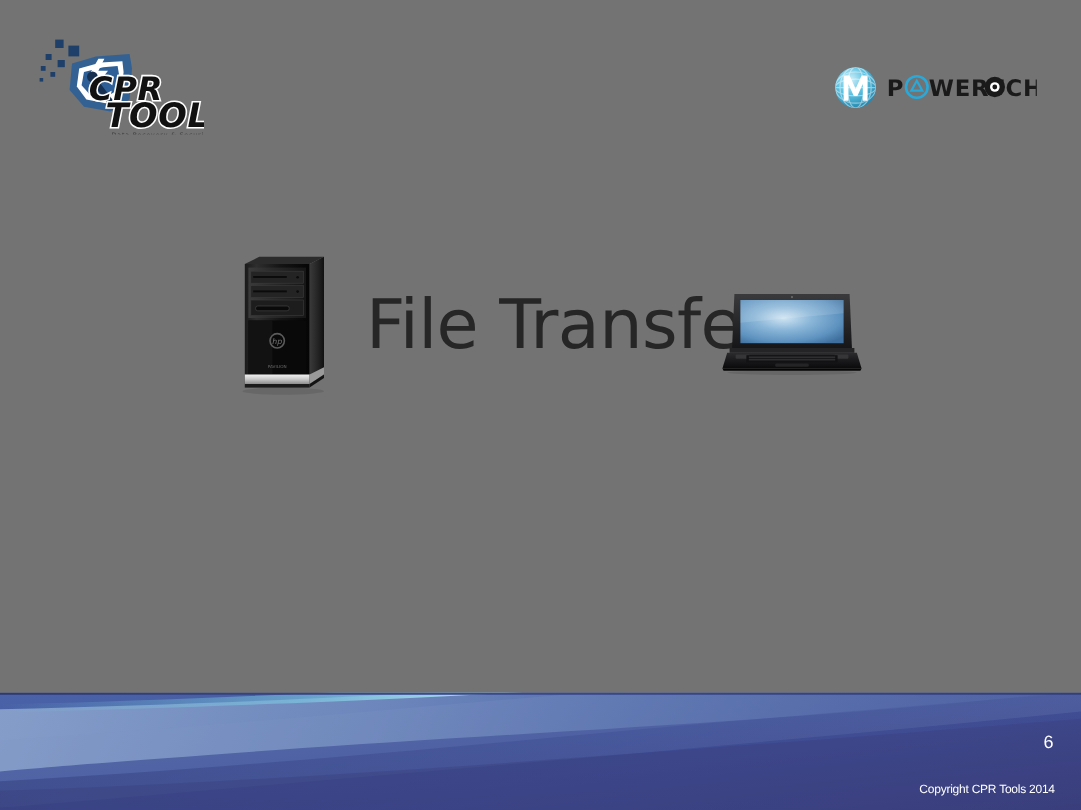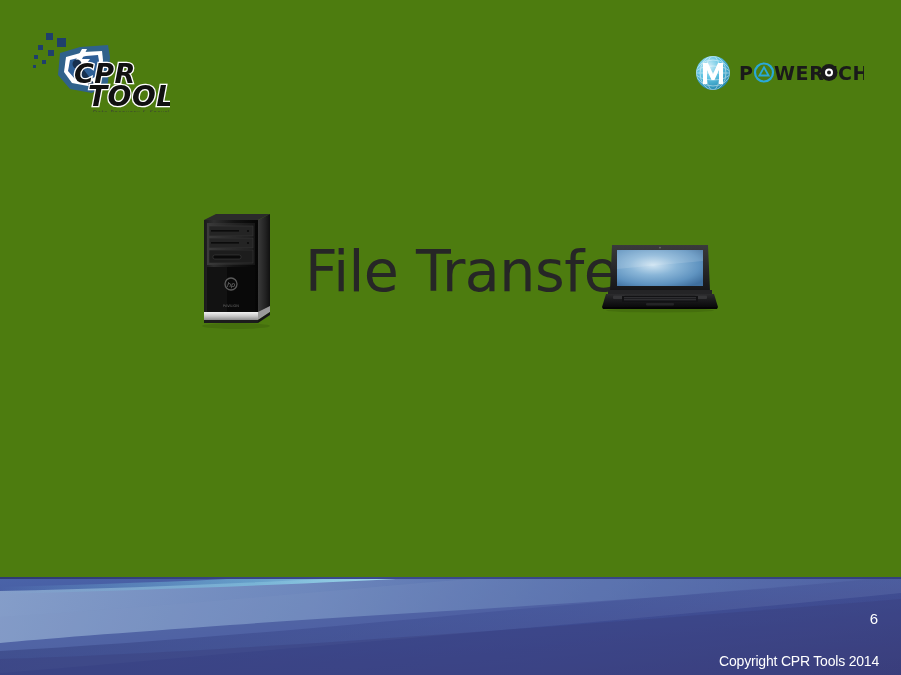"CPR" .slide { background: #4d7c0f -> #737373 }
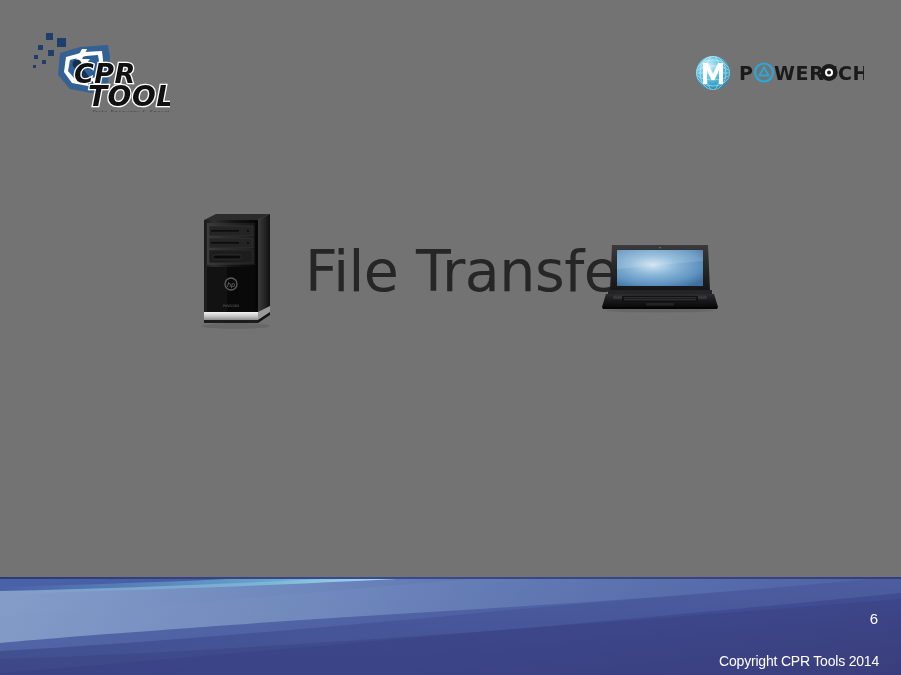"Copyright CPR Tools 2014" .copyright { font-size: 14px -> 10px }
